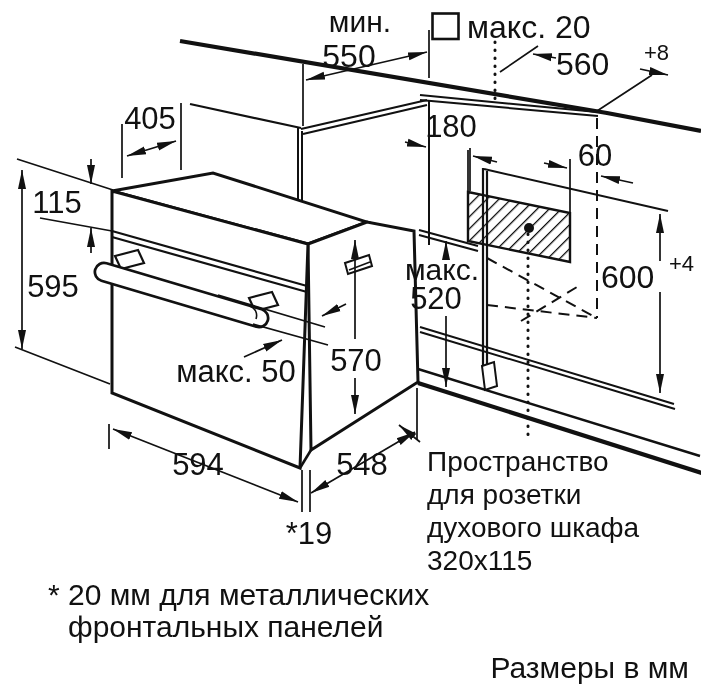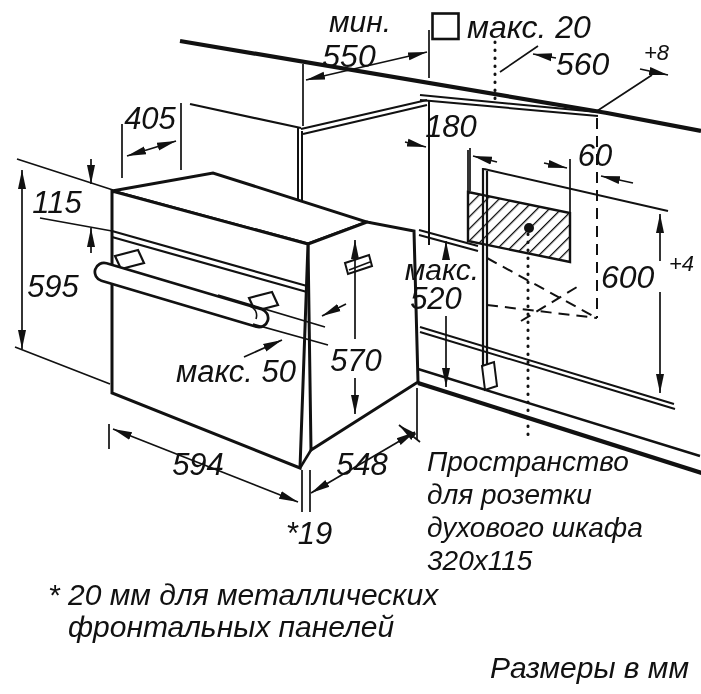"мин." .stage { font-style: italic -> none }
